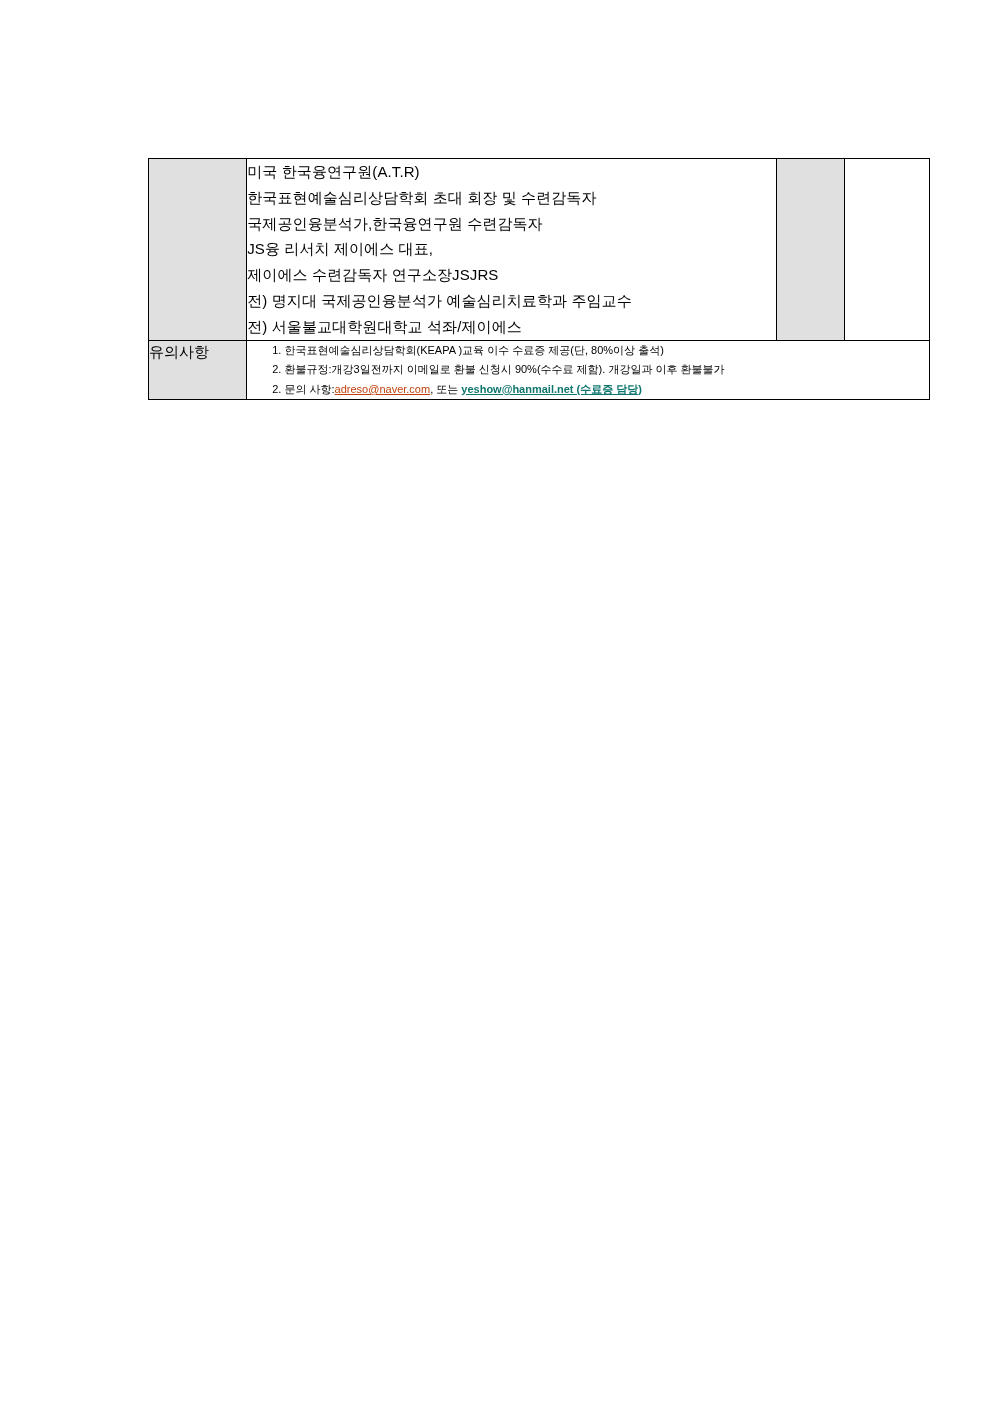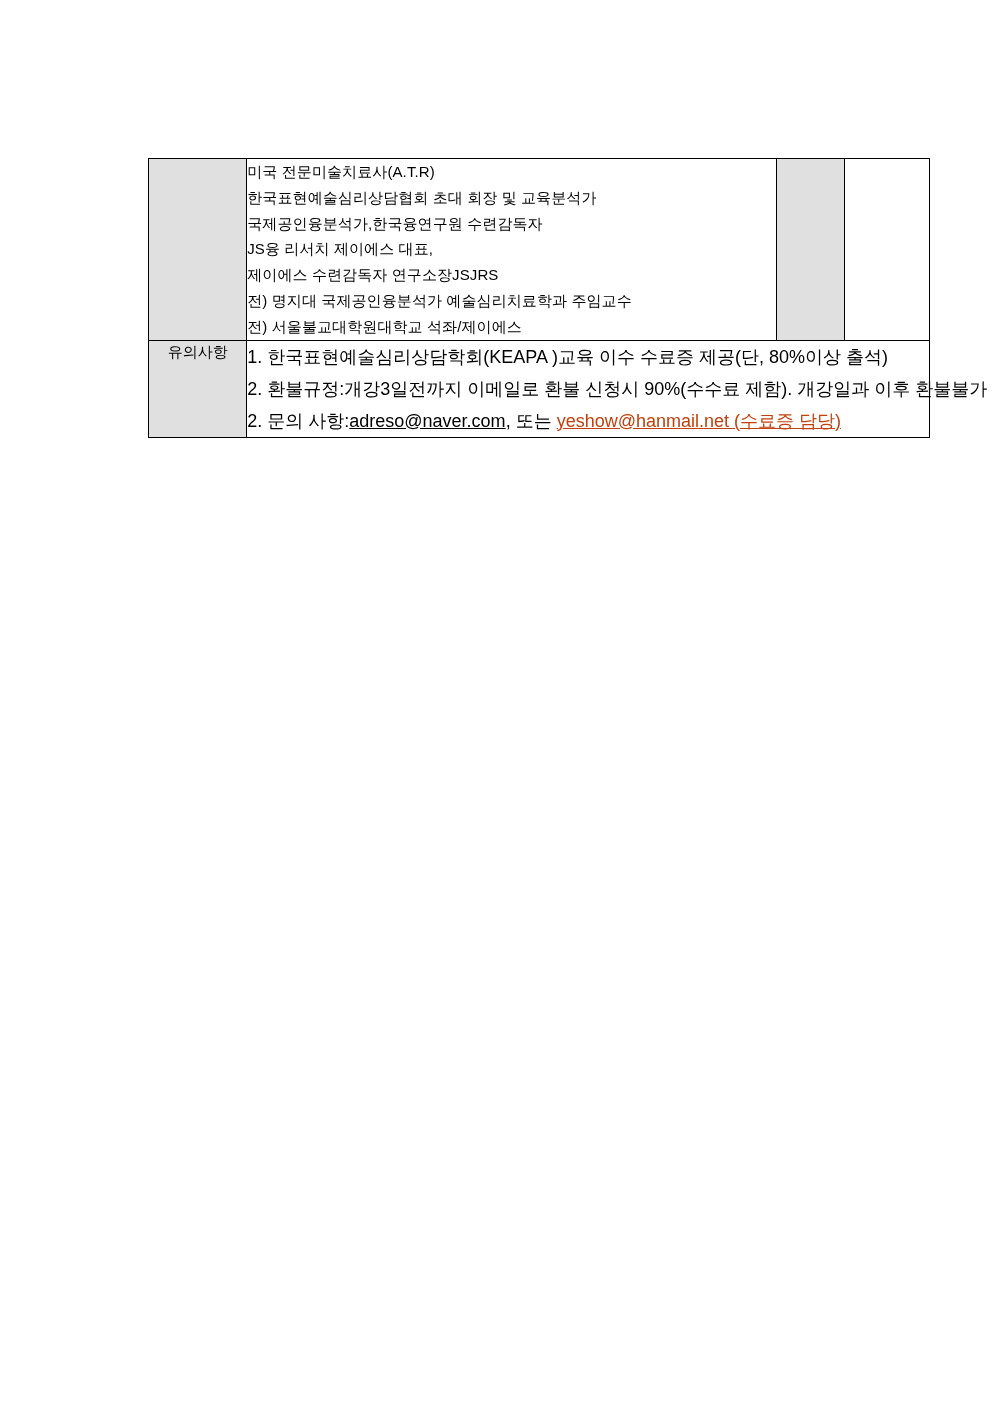"미국 전문미술치료사(A.T.R)" div.profile-line { text: 전문미술치료사 -> 한국융연구원 }
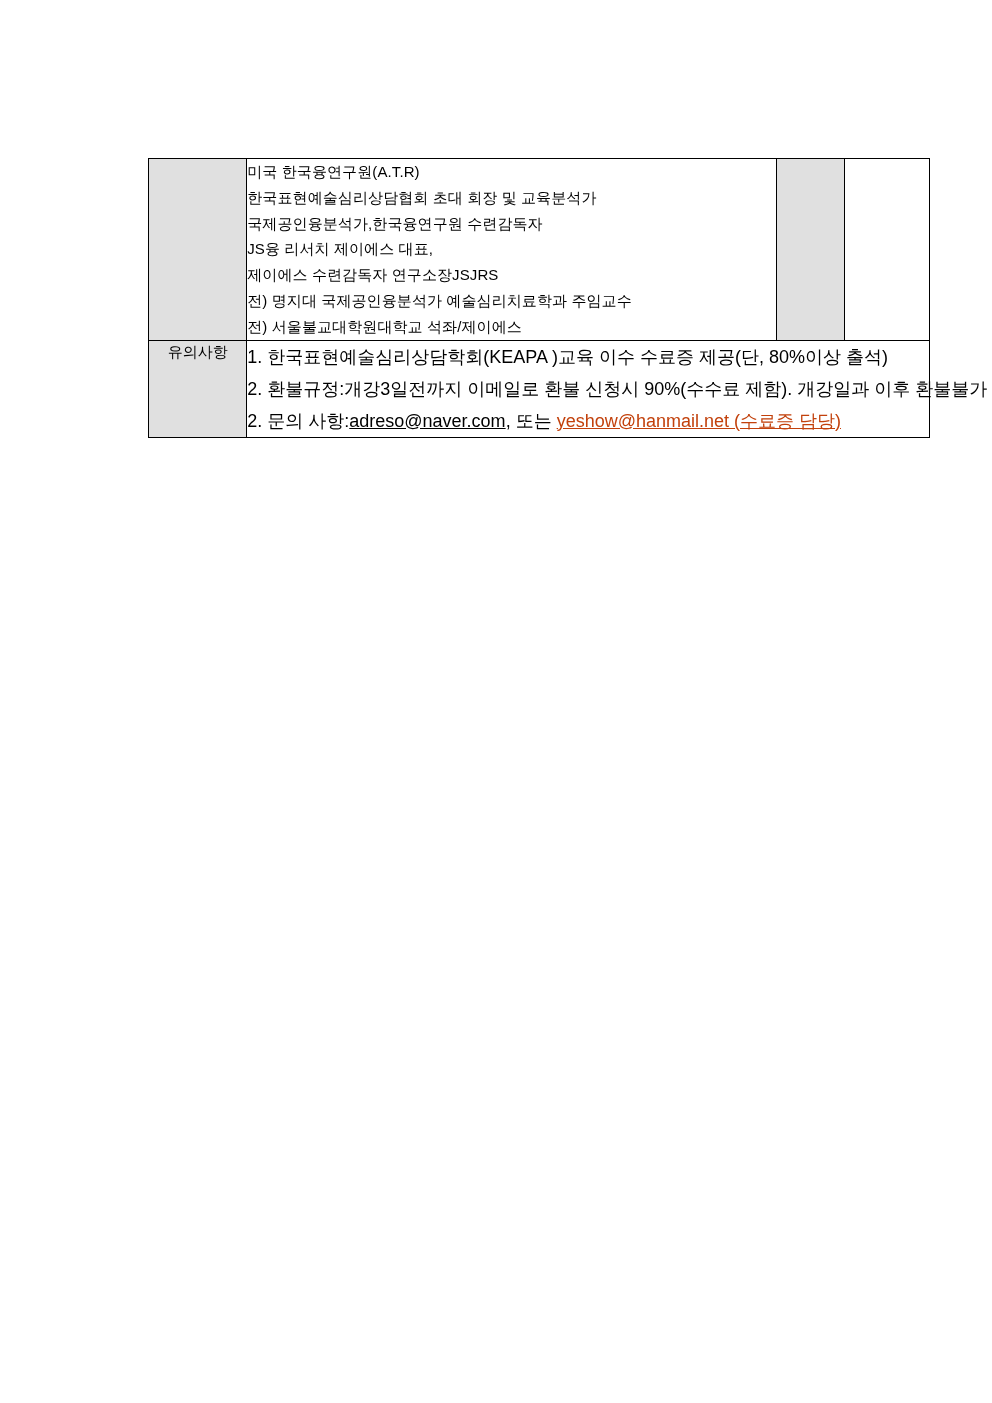"한국표현예술심리상담협회 초대 회장 및 교육분석가" div.profile-line { text: 한국표현예술심리상담협회 초대 회장 및 교육분석가 -> 한국표현예술심리상담학회 초대 회장 및 수련감독자 }
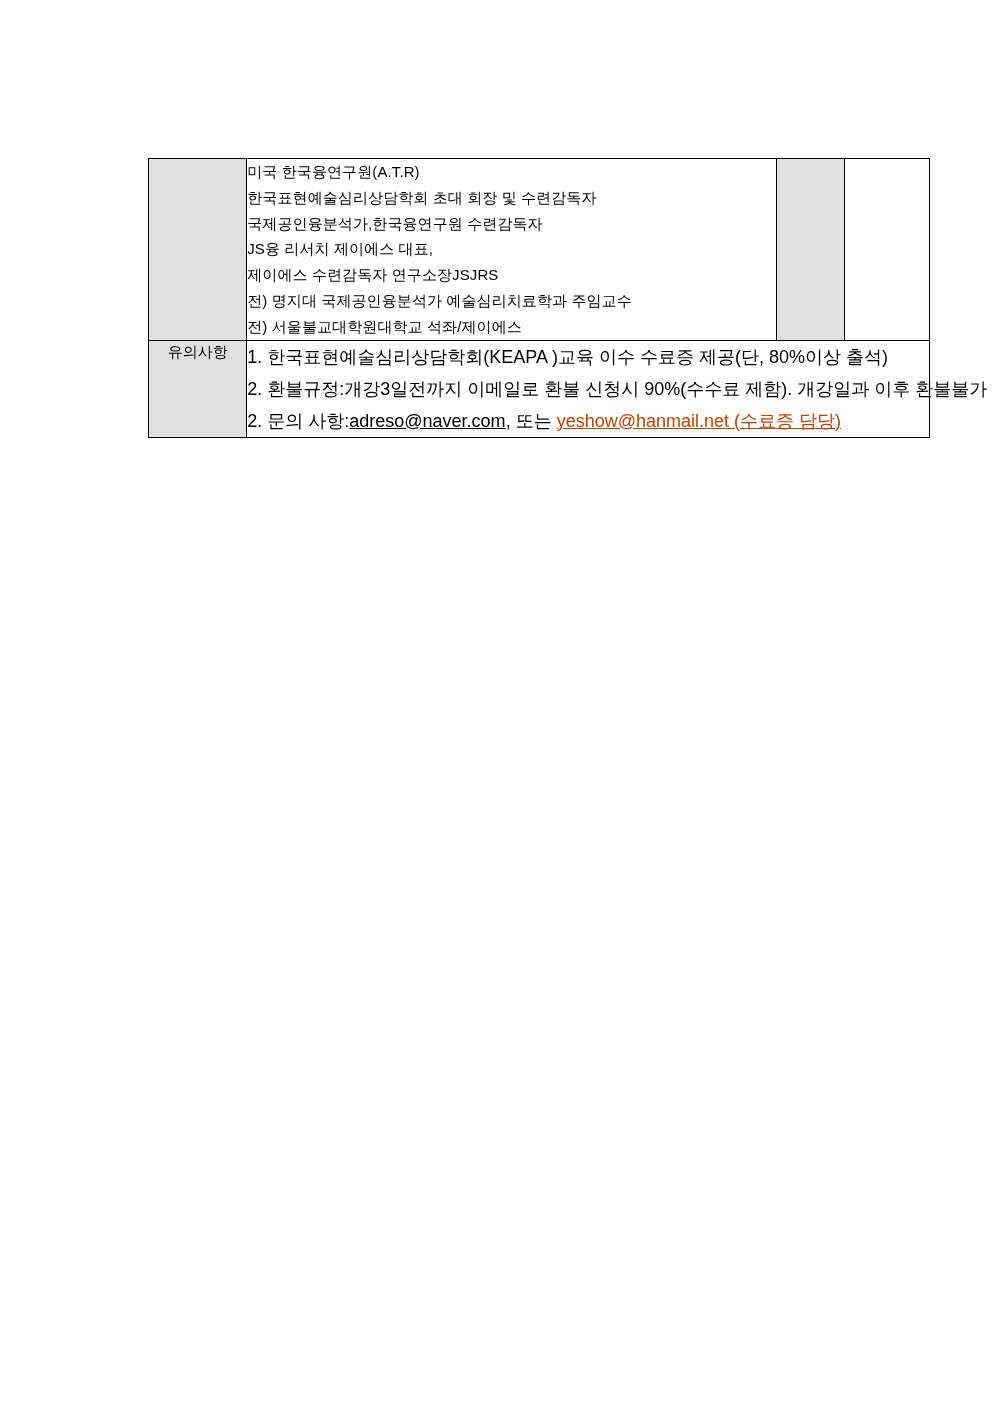"유의사항" .label-cell { text-align: center -> none }
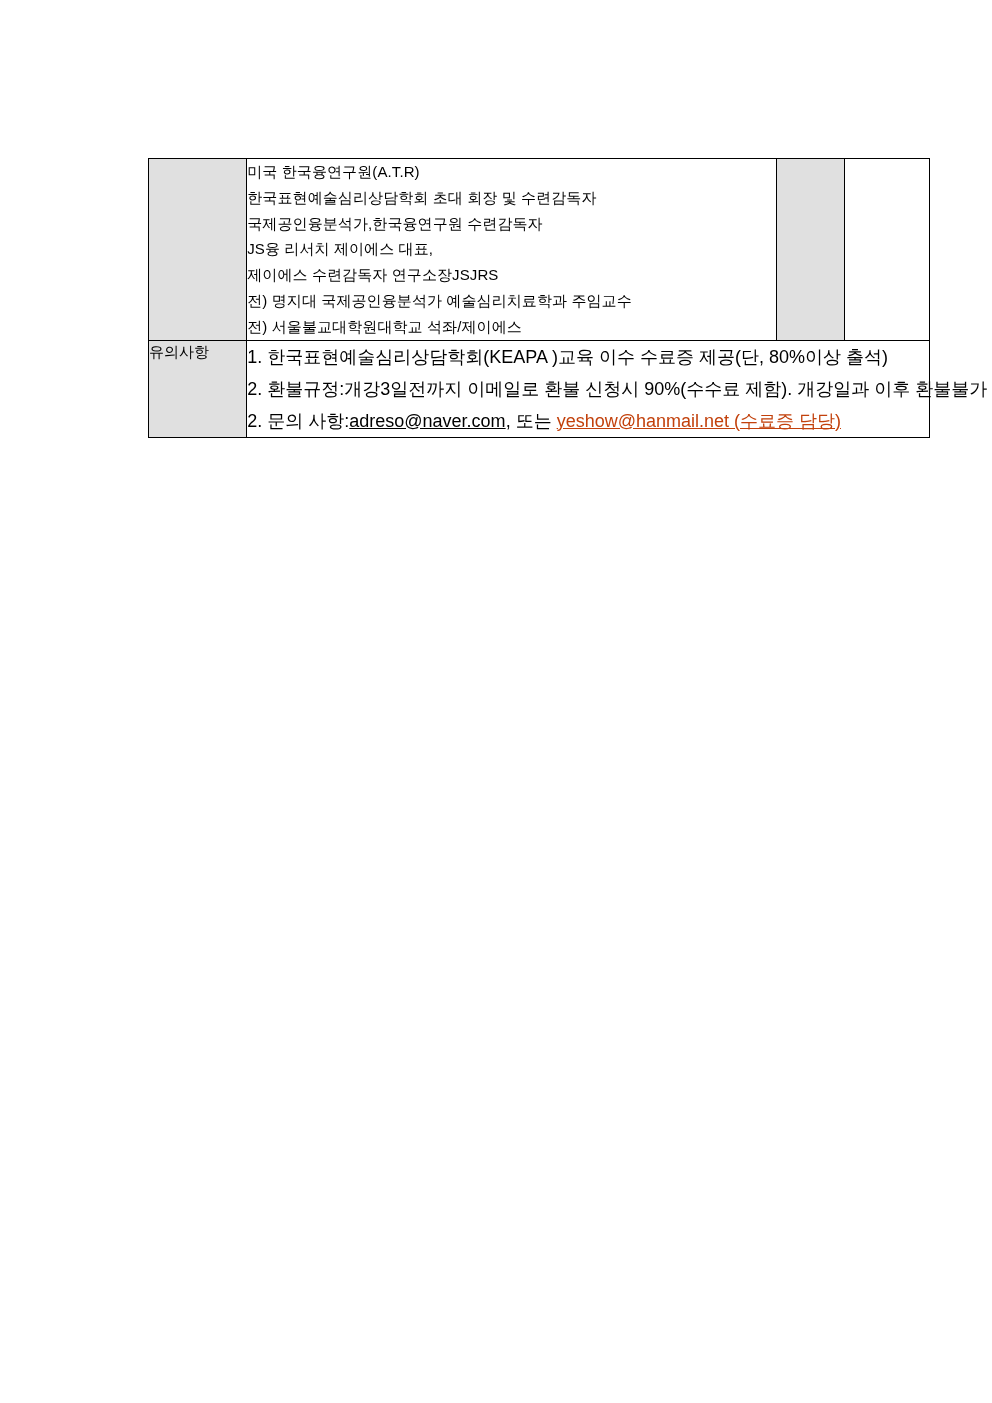"1. 한국표현예술심리상담학회(KEAPA )교육 이수 수료증" .note-line { font-size: 18px -> 11px; padding-left: none -> 25px }
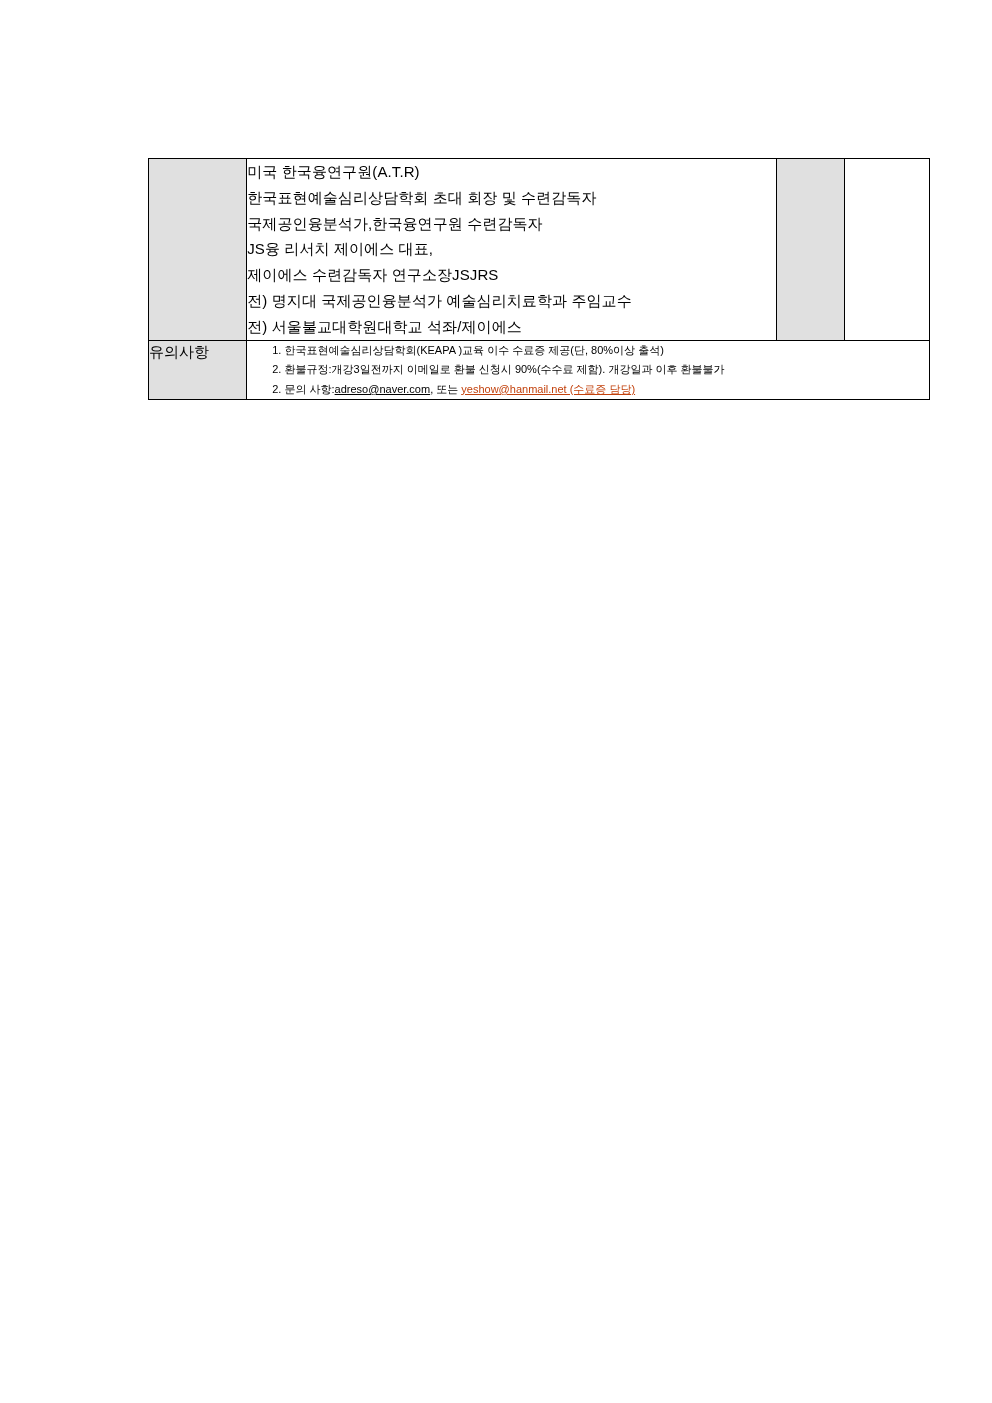"adreso@naver.com" .link { color: #000000 -> #c2410c }
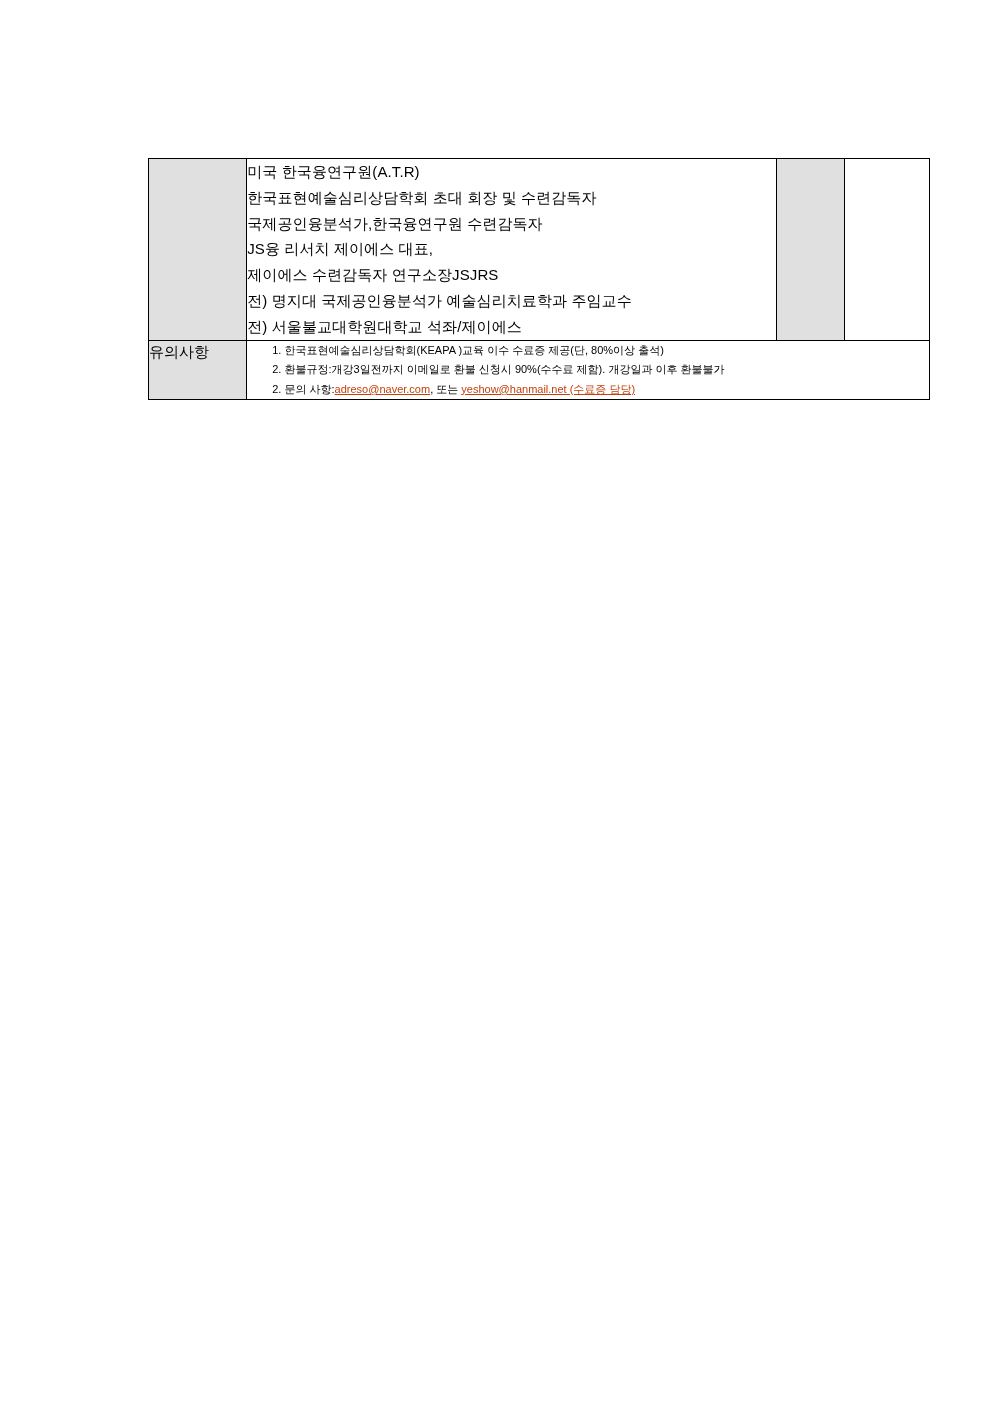"yeshow@hanmail.net (수료증 담당)" .link.dark { color: #c2410c -> #0f766e; font-weight: none -> bold }
